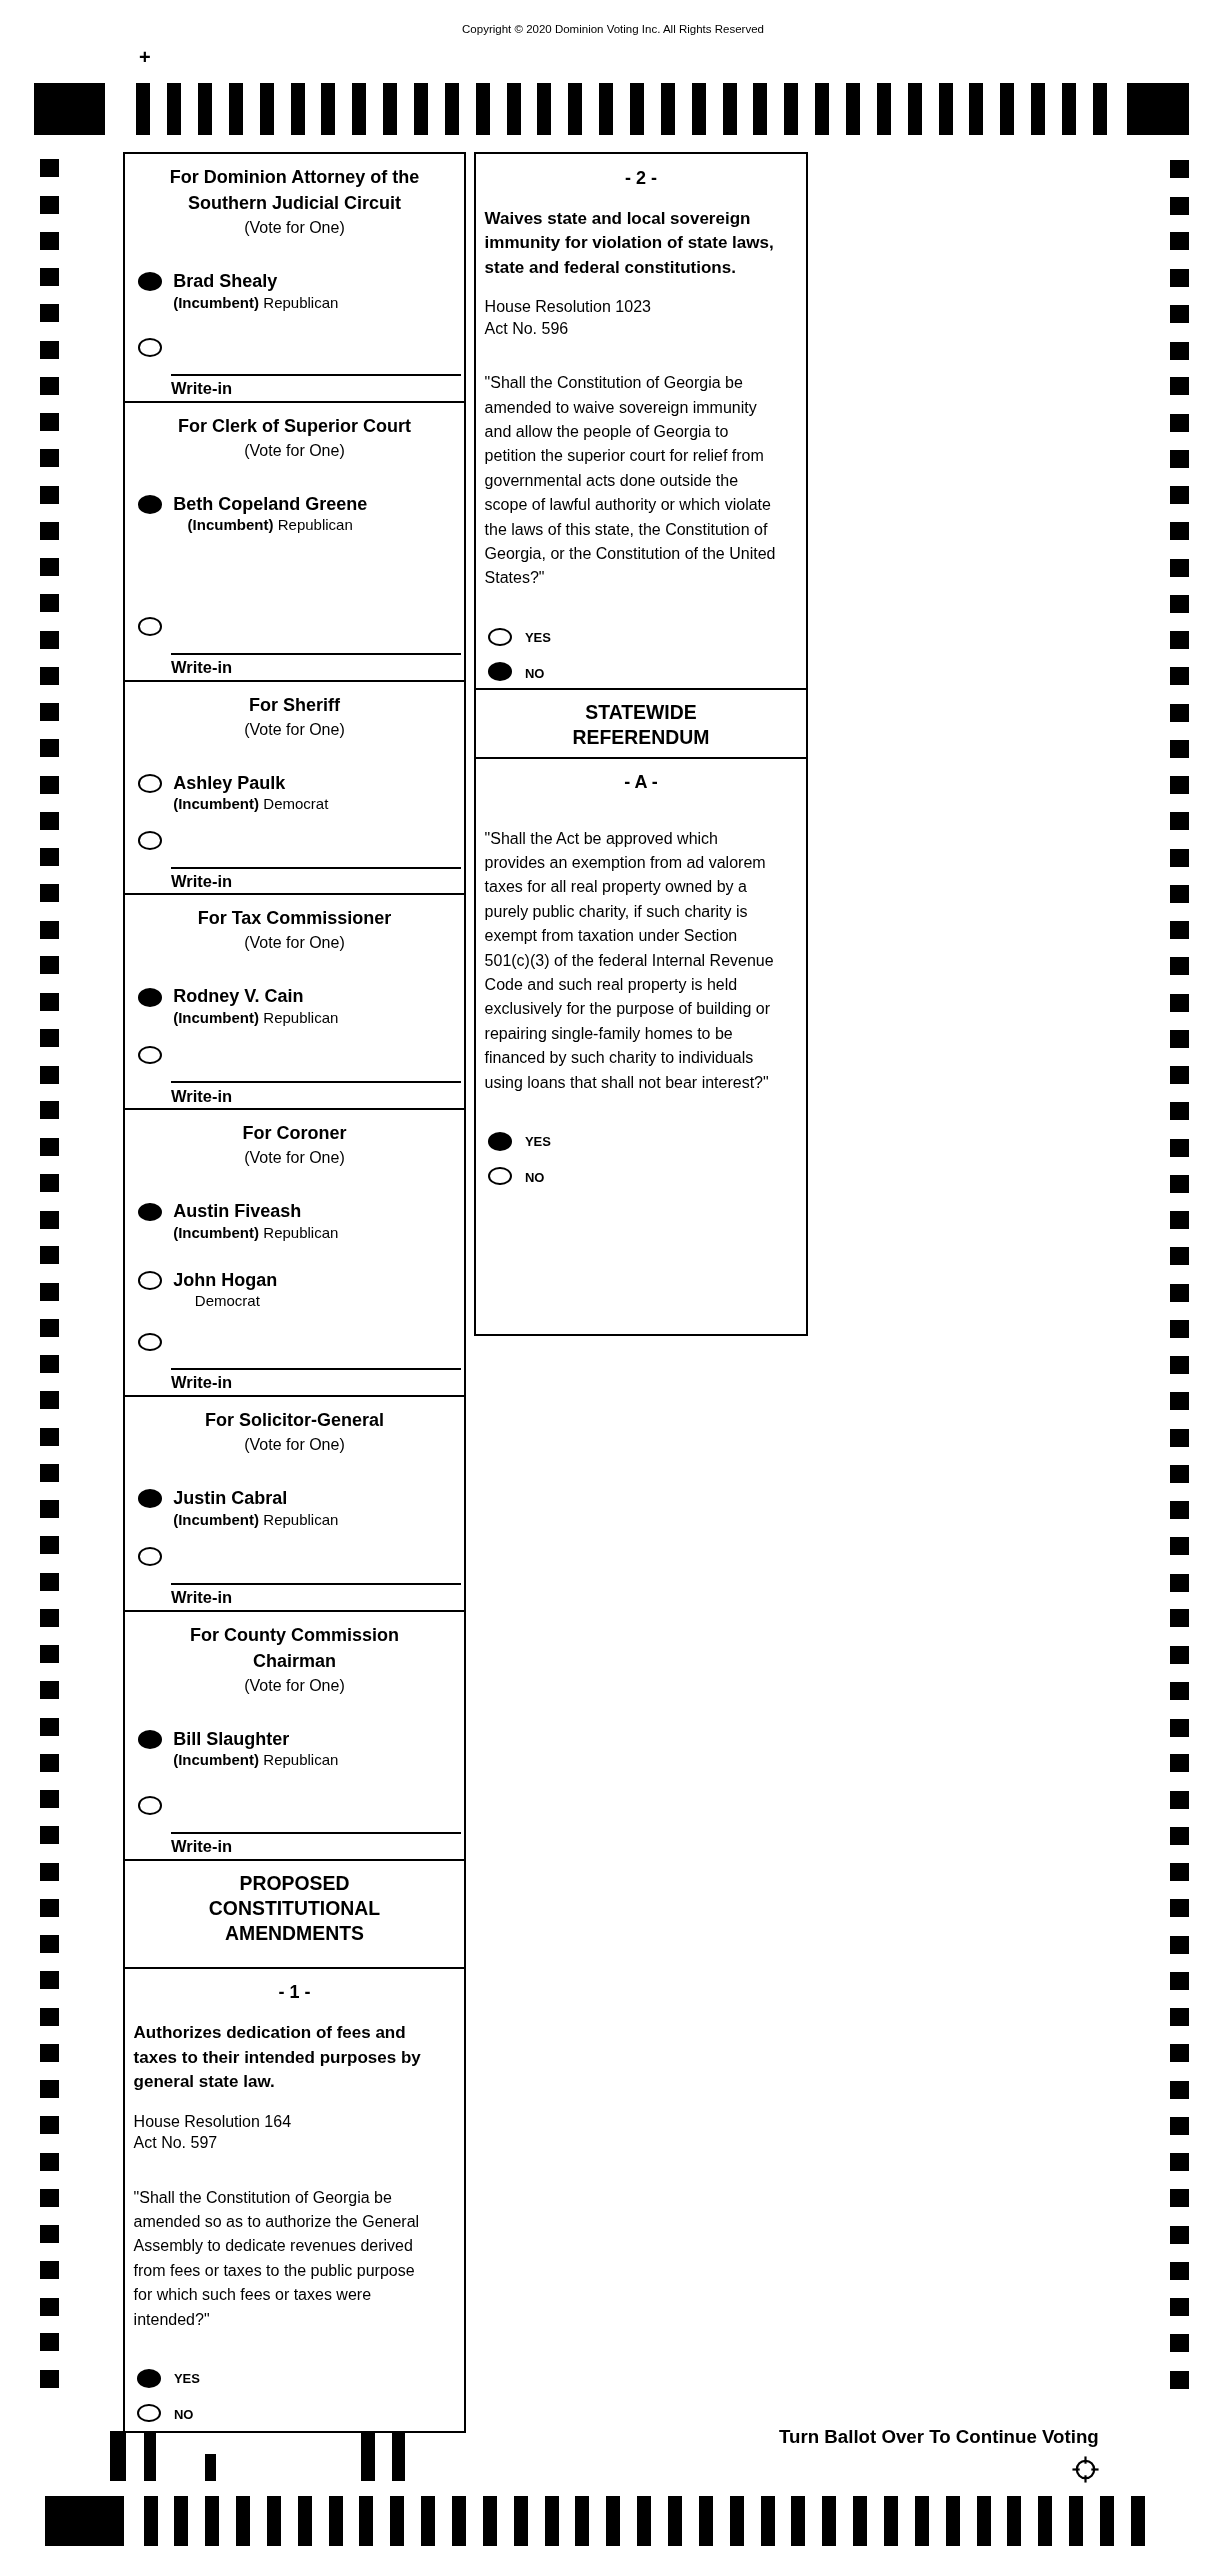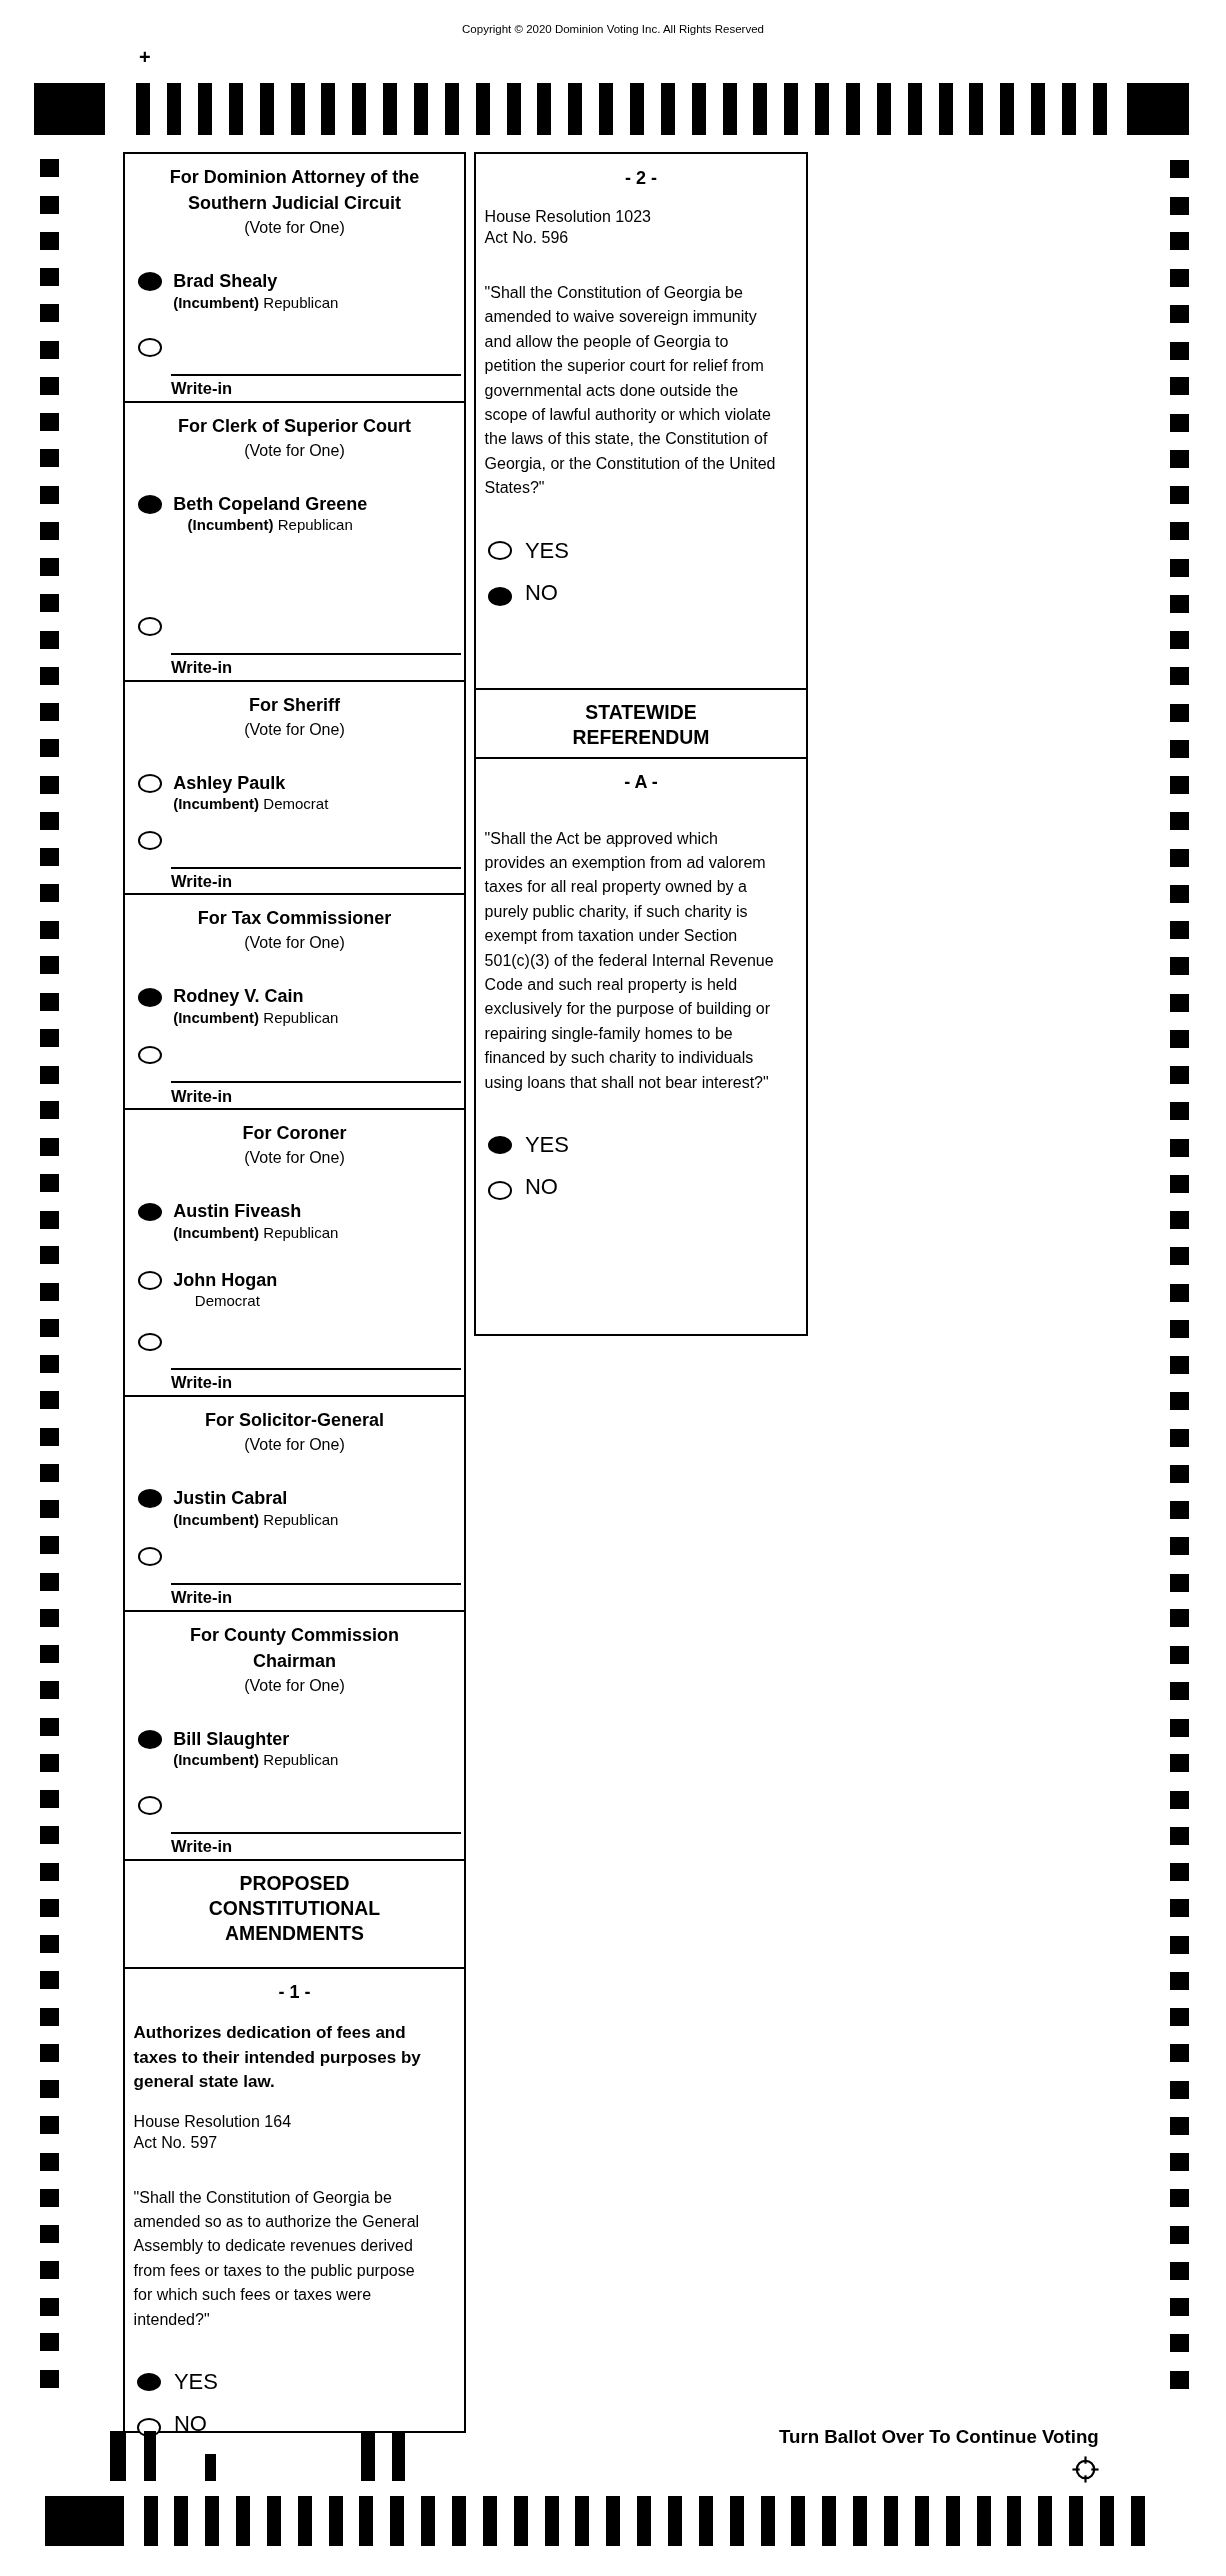"Waives state and local sovereign" div.measure-summary { html: none -> <div> <div>Waives state and local sovereign</div> <div>immunity for violation of state laws,</div> <div>state and federal constitutions.</div> </div> }
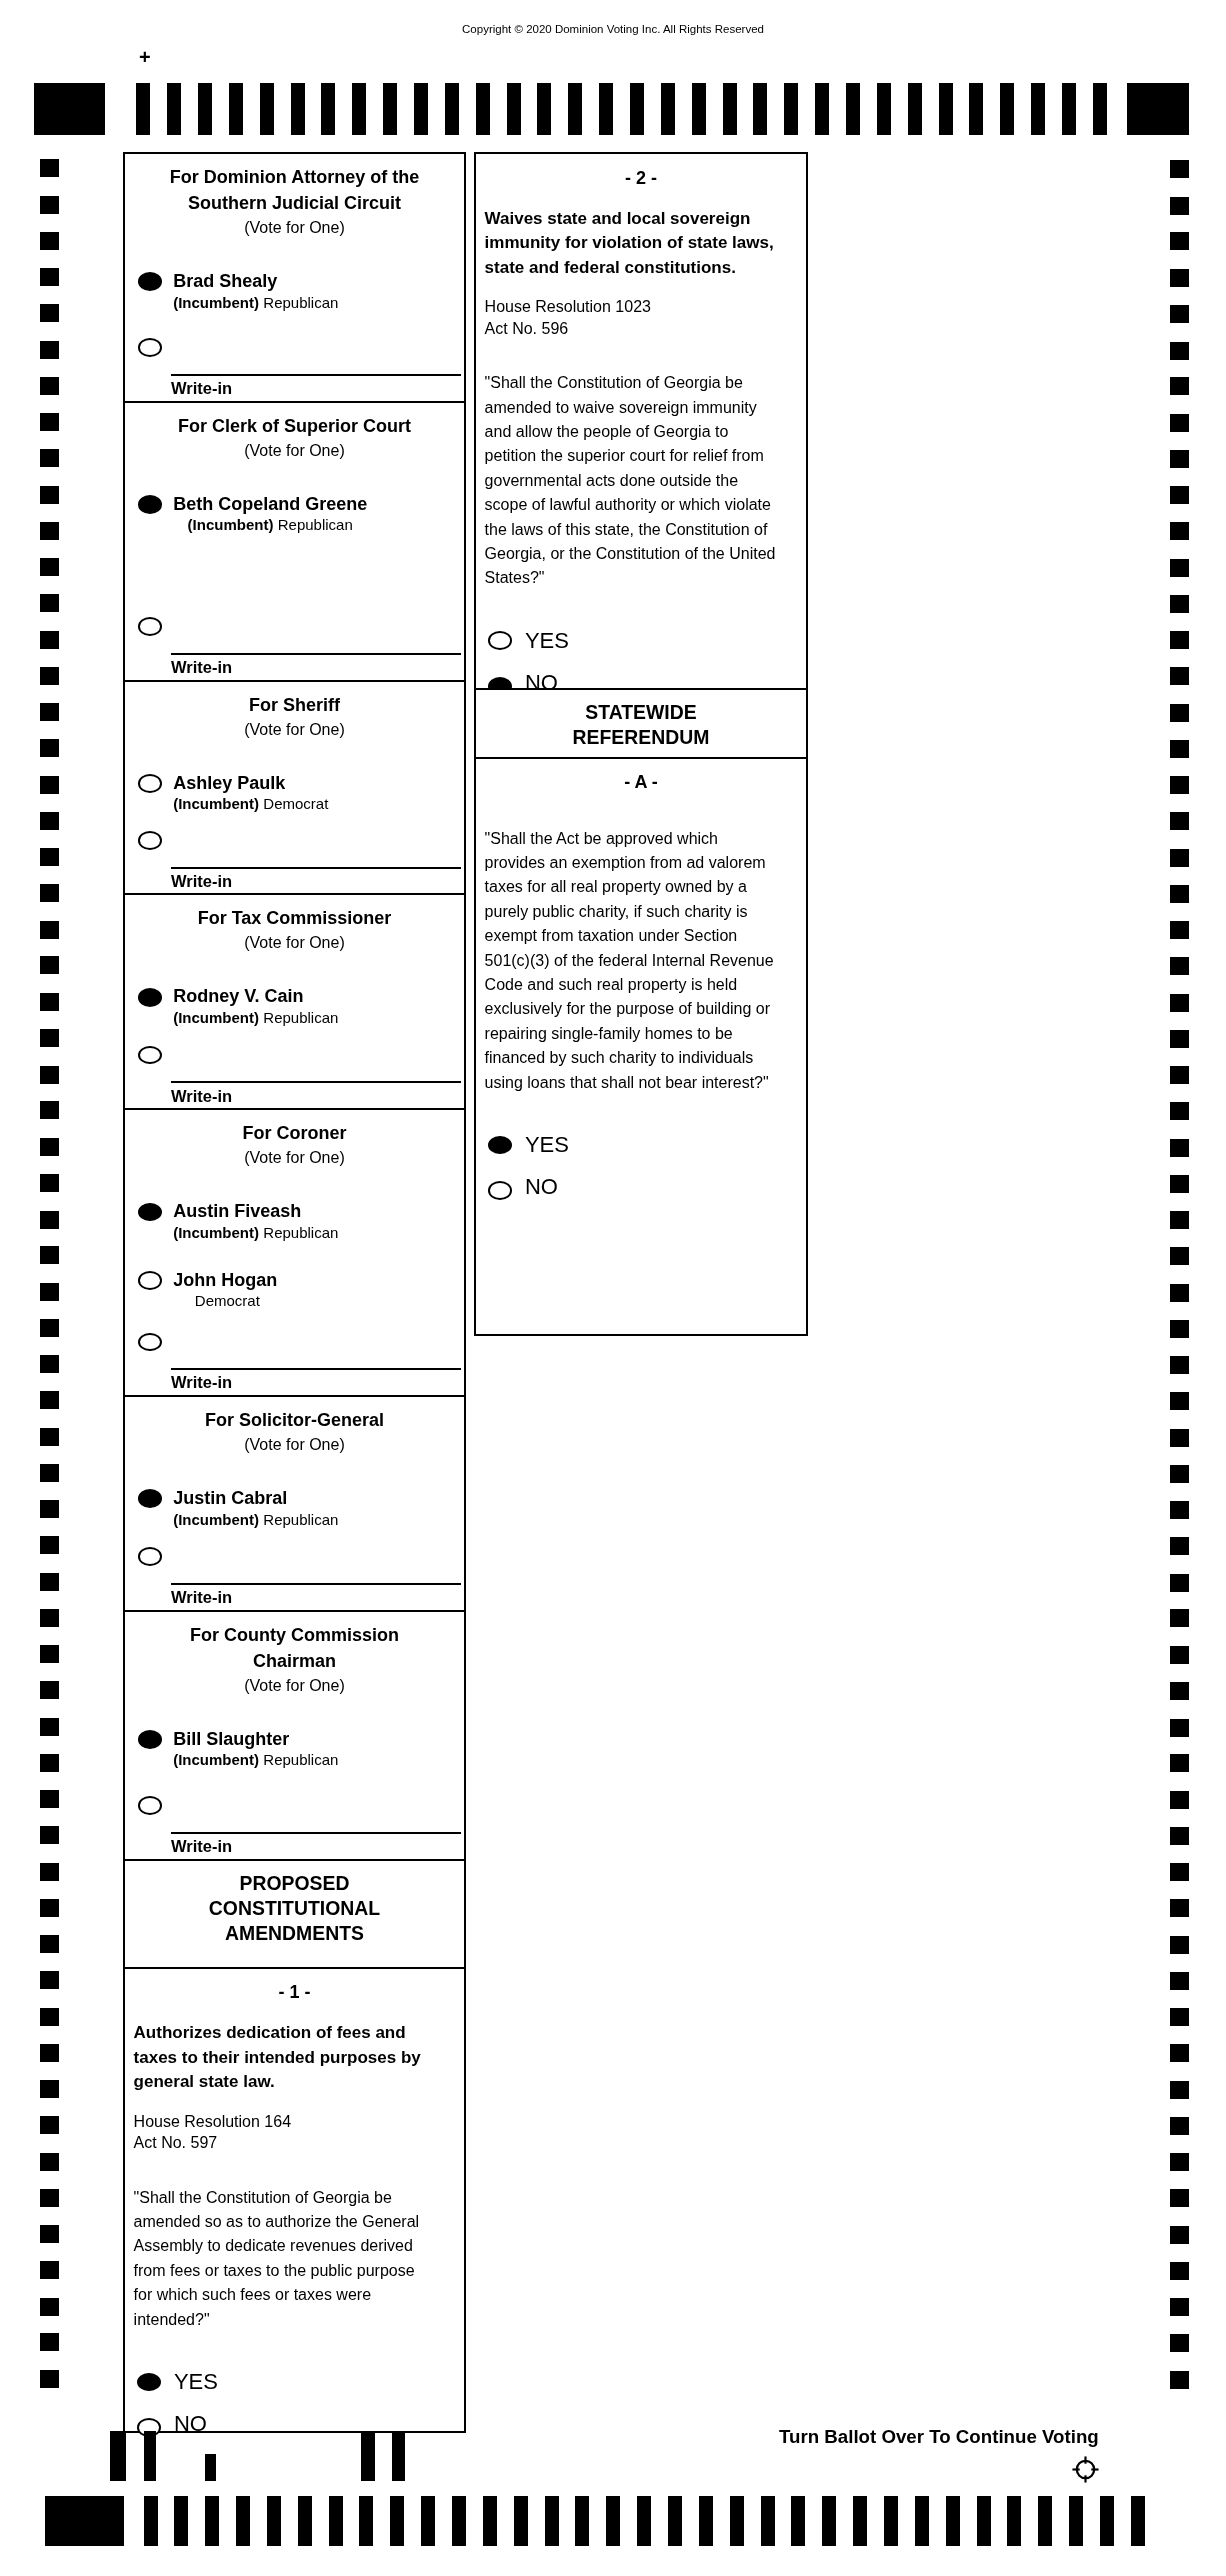"YES" .opt-label { font-size: 22px -> 13px; font-weight: normal -> bold }
